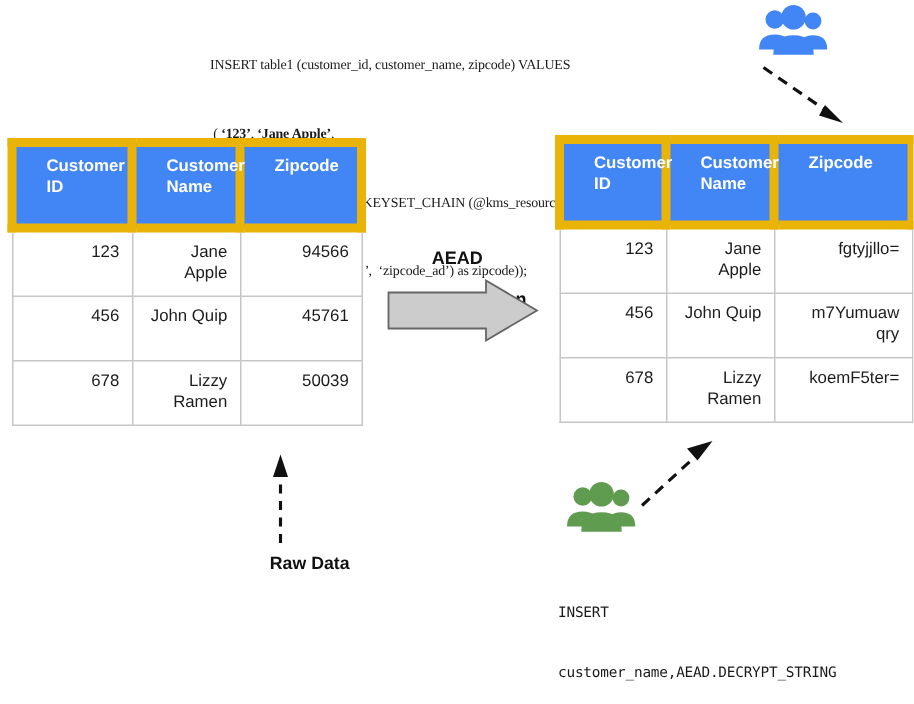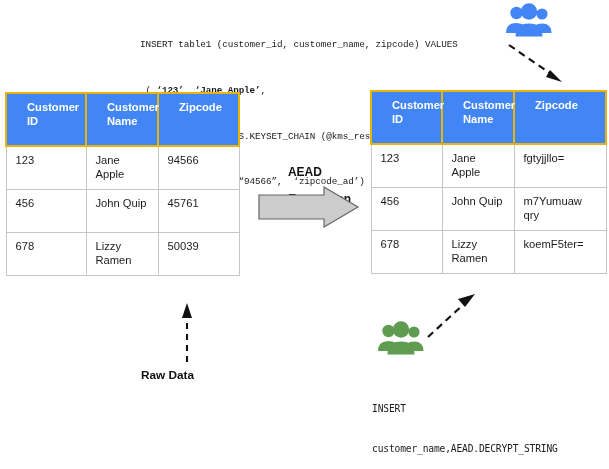"INSERT table1 (customer_id," .sql-insert { font-family: Liberation Mono, monospace -> Liberation Serif, serif }
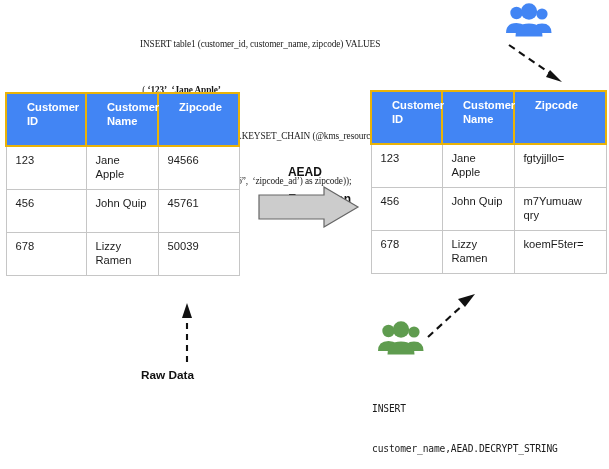"Customer ID" .tbl th { border: 2px solid #eab308 -> 6px solid #eab308 }
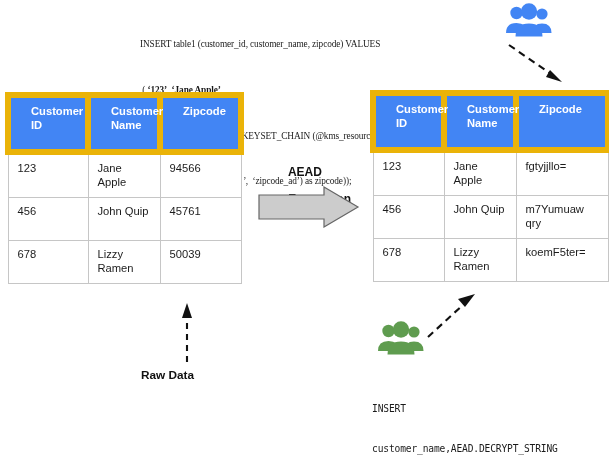"123" .tbl td { text-align: none -> right }
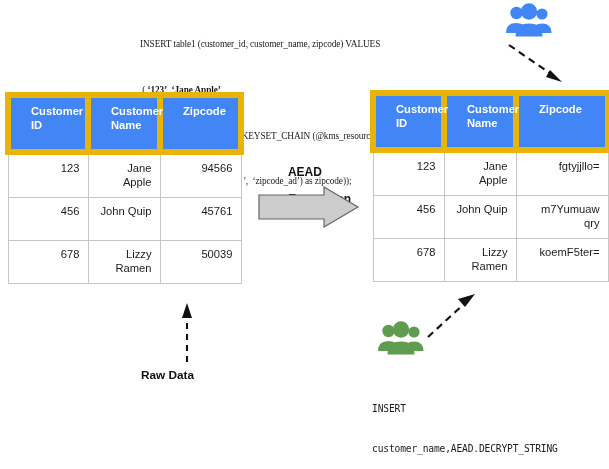"Raw Data" .rawdata-label { text-align: left -> right }
